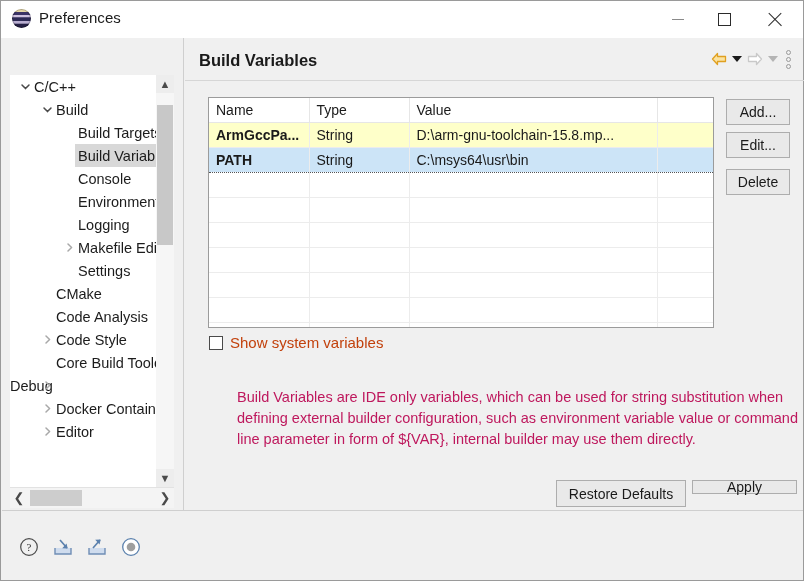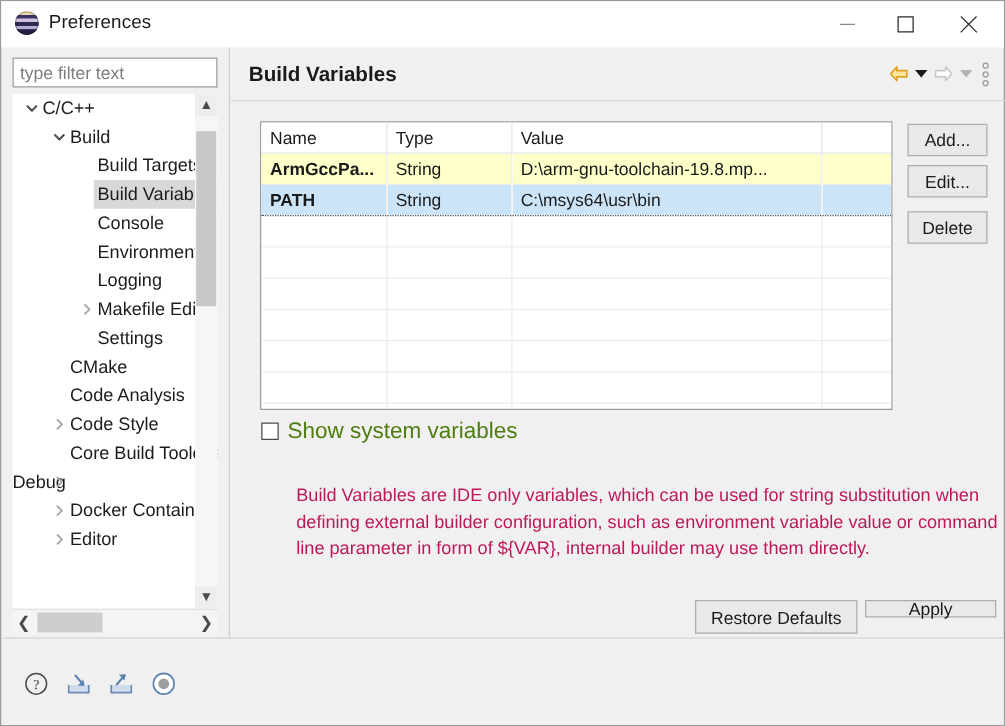"type filter text" input.filter-input { html: <input> -> none }
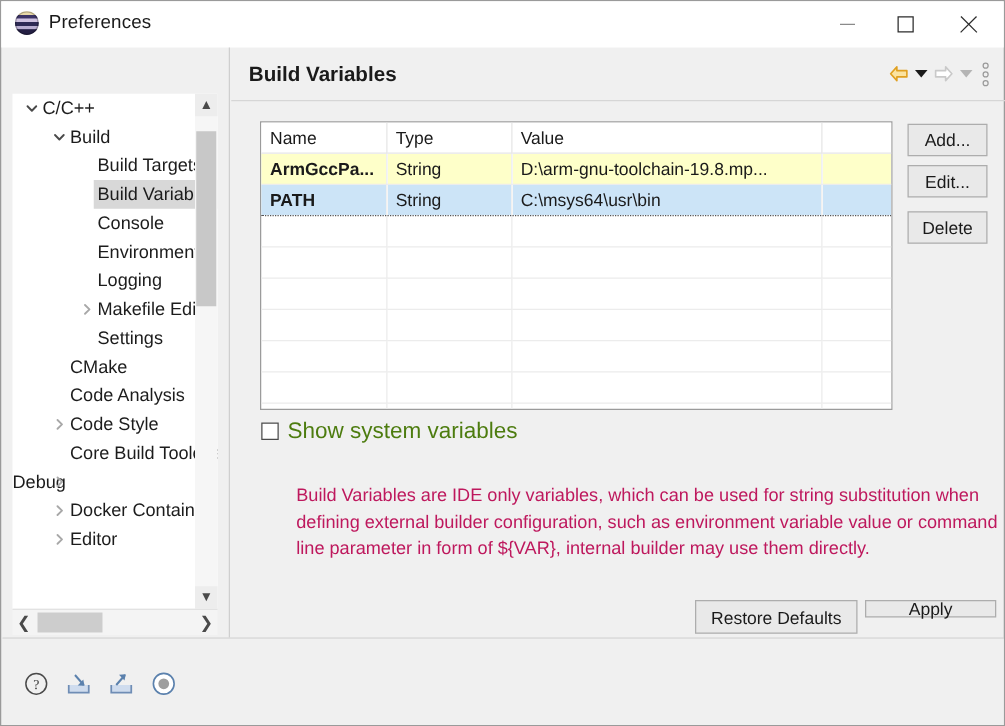"D:\arm-gnu-toolchain-19.8.mp..." td { text: arm-gnu-toolchain-19.8.mp -> arm-gnu-toolchain-15.8.mp }
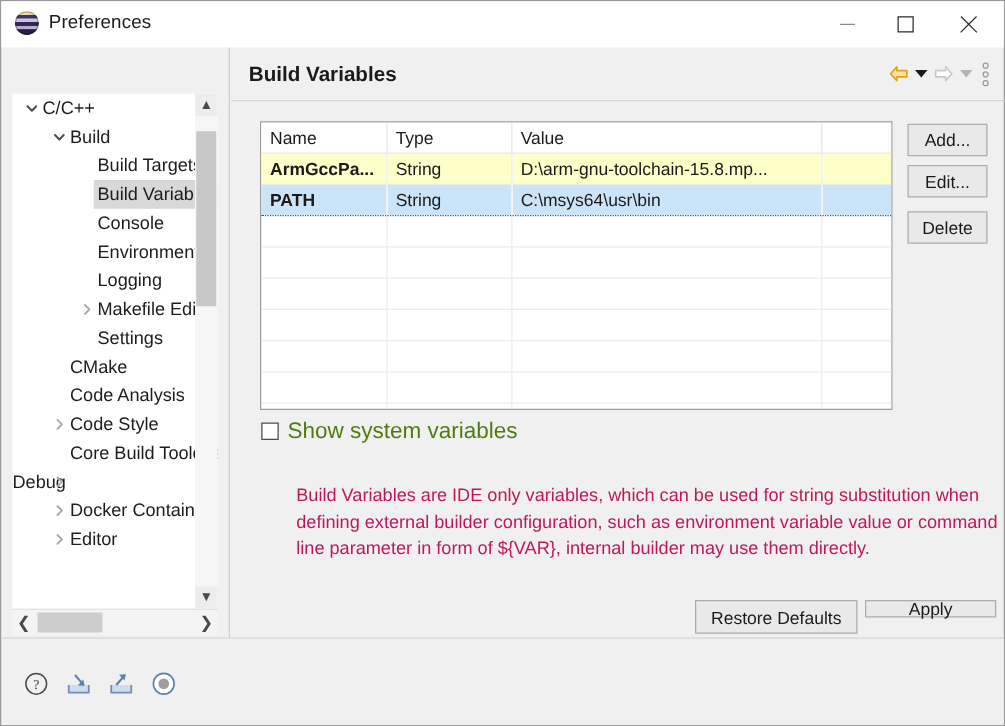"Show system variables" .check-label { color: #4d7c0f -> #c2410c; font-size: 18px -> 15px }
